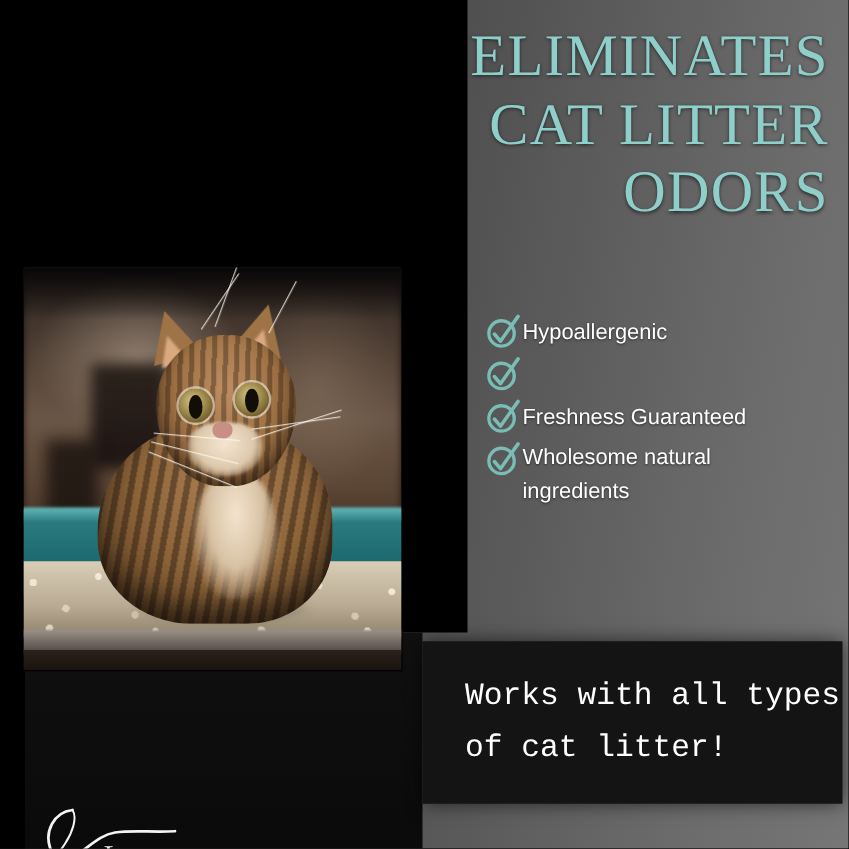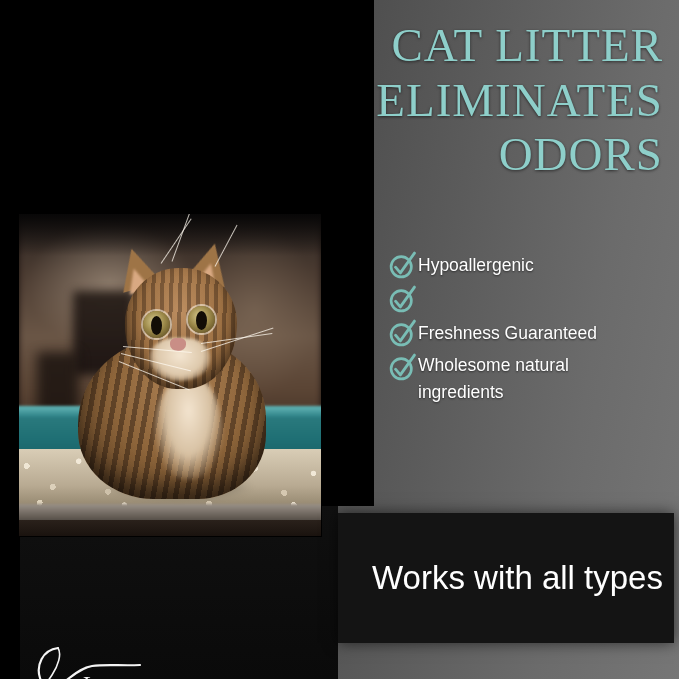"CAT LITTER" span.hl-line { order: before "ELIMINATES" -> after "ELIMINATES" }
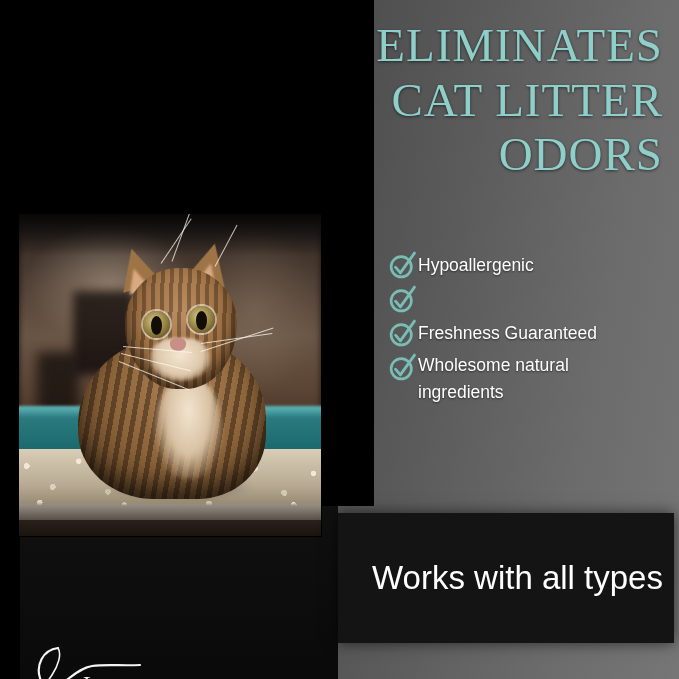"Works with all types" .callout-line { font-family: Liberation Sans, sans-serif -> Liberation Mono, monospace; font-size: 33px -> 25px }
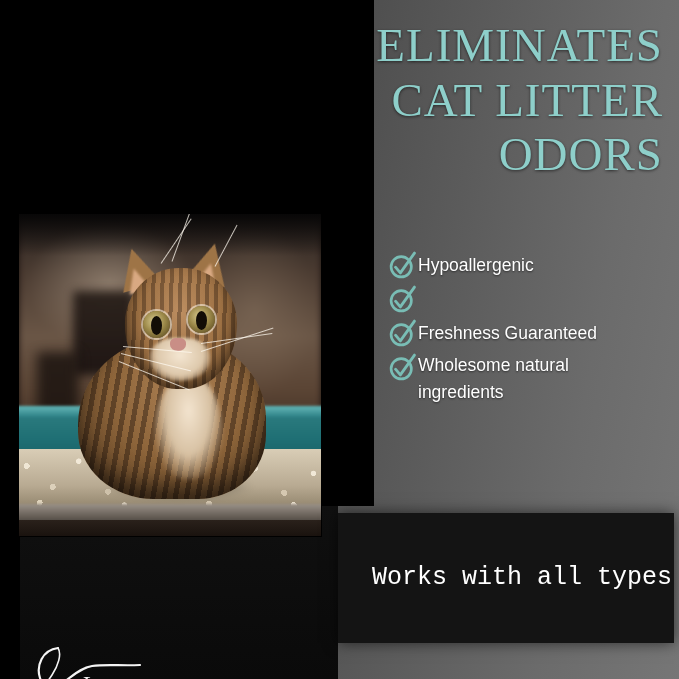"of cat litter!" div.callout-line { html: none -> <div>of cat litter!</div> }
